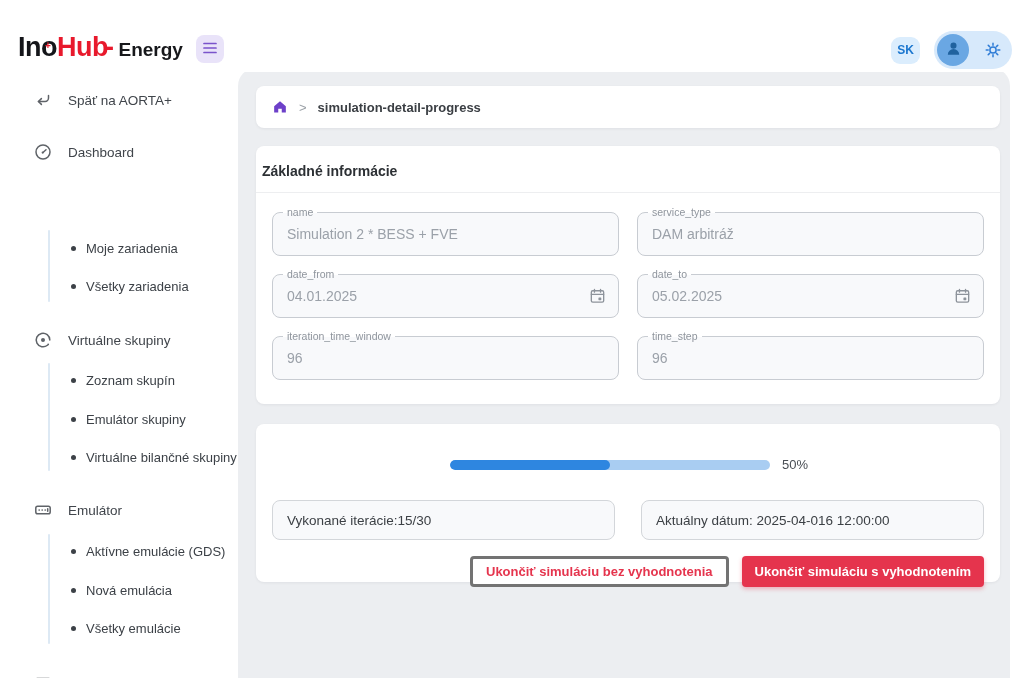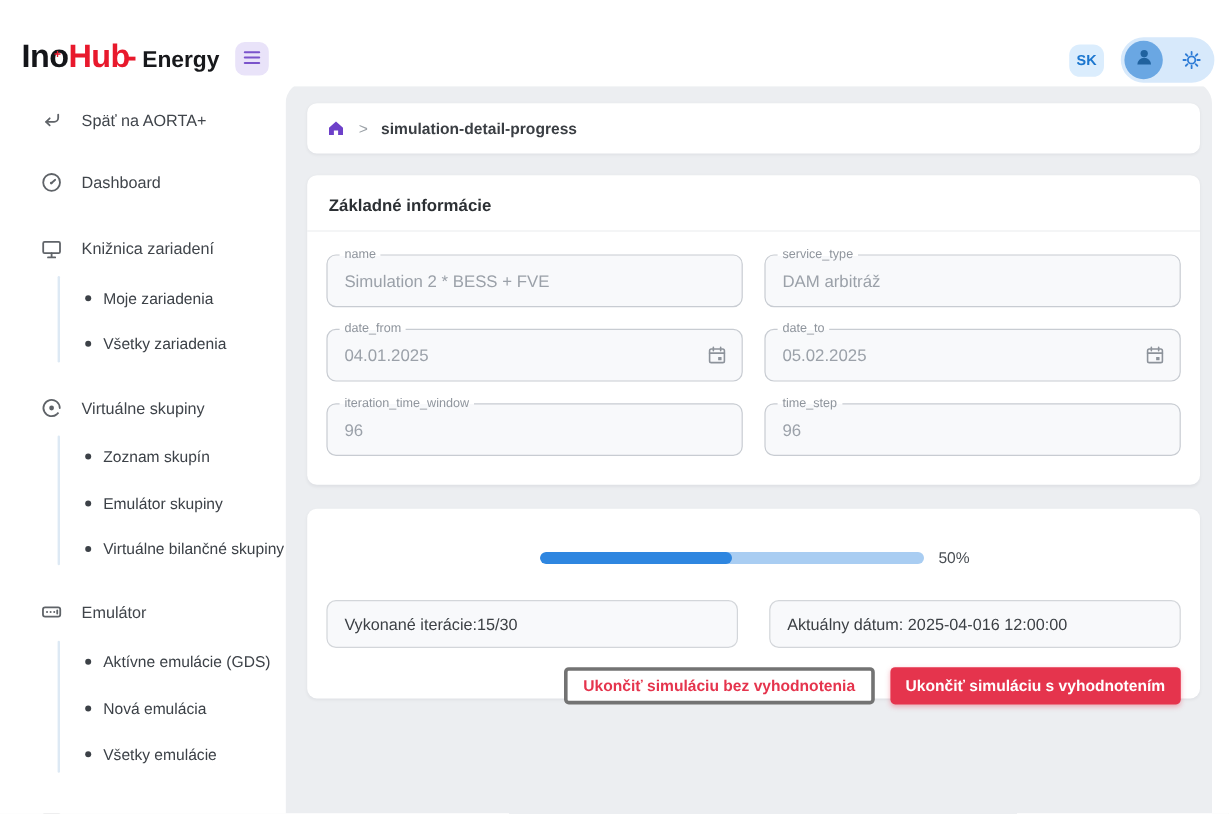"Základné informácie" .card-title { padding: 17px 18px 13px 18px -> 17px 18px 13px 6px }
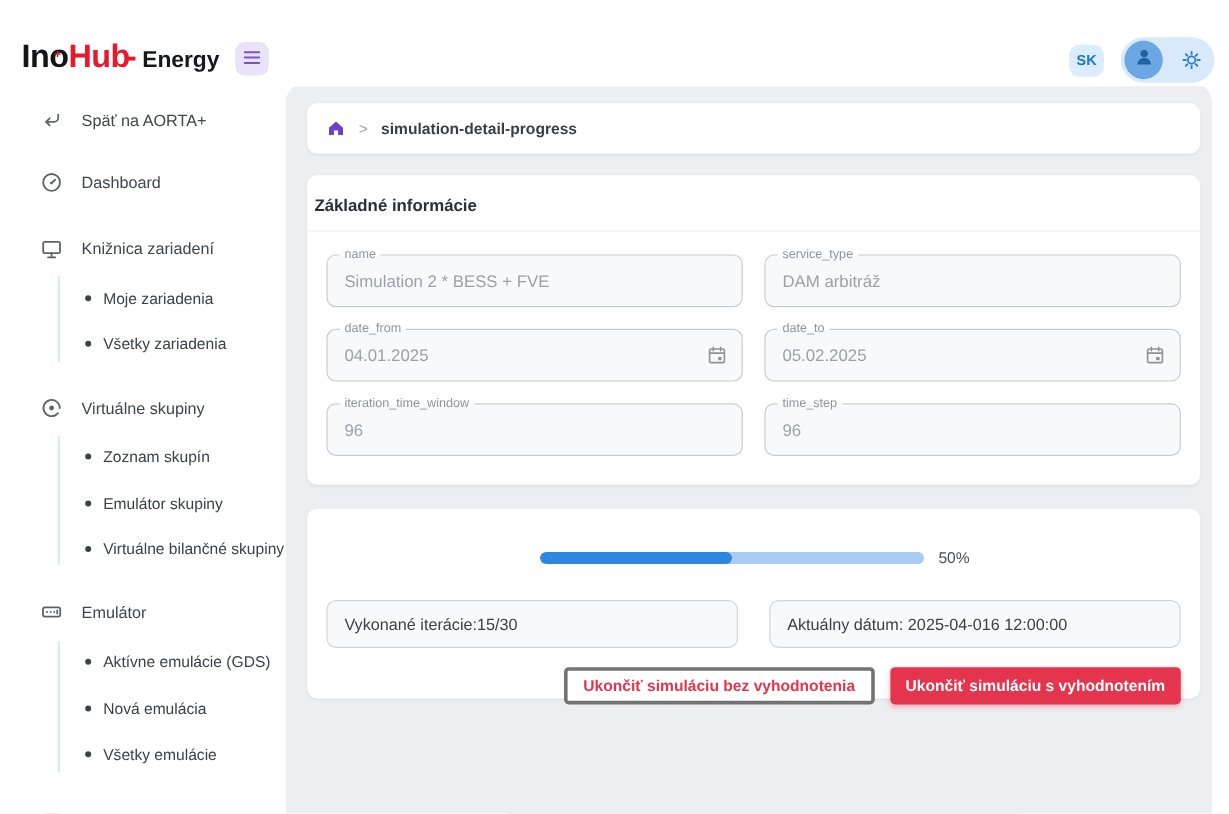"Knižnica zariadení" div.nav-item { html: <div> <span> <svg> <rect></rect> <path></path> </svg> </span> <span>Knižnica zariadení</span> </div> -> none }
